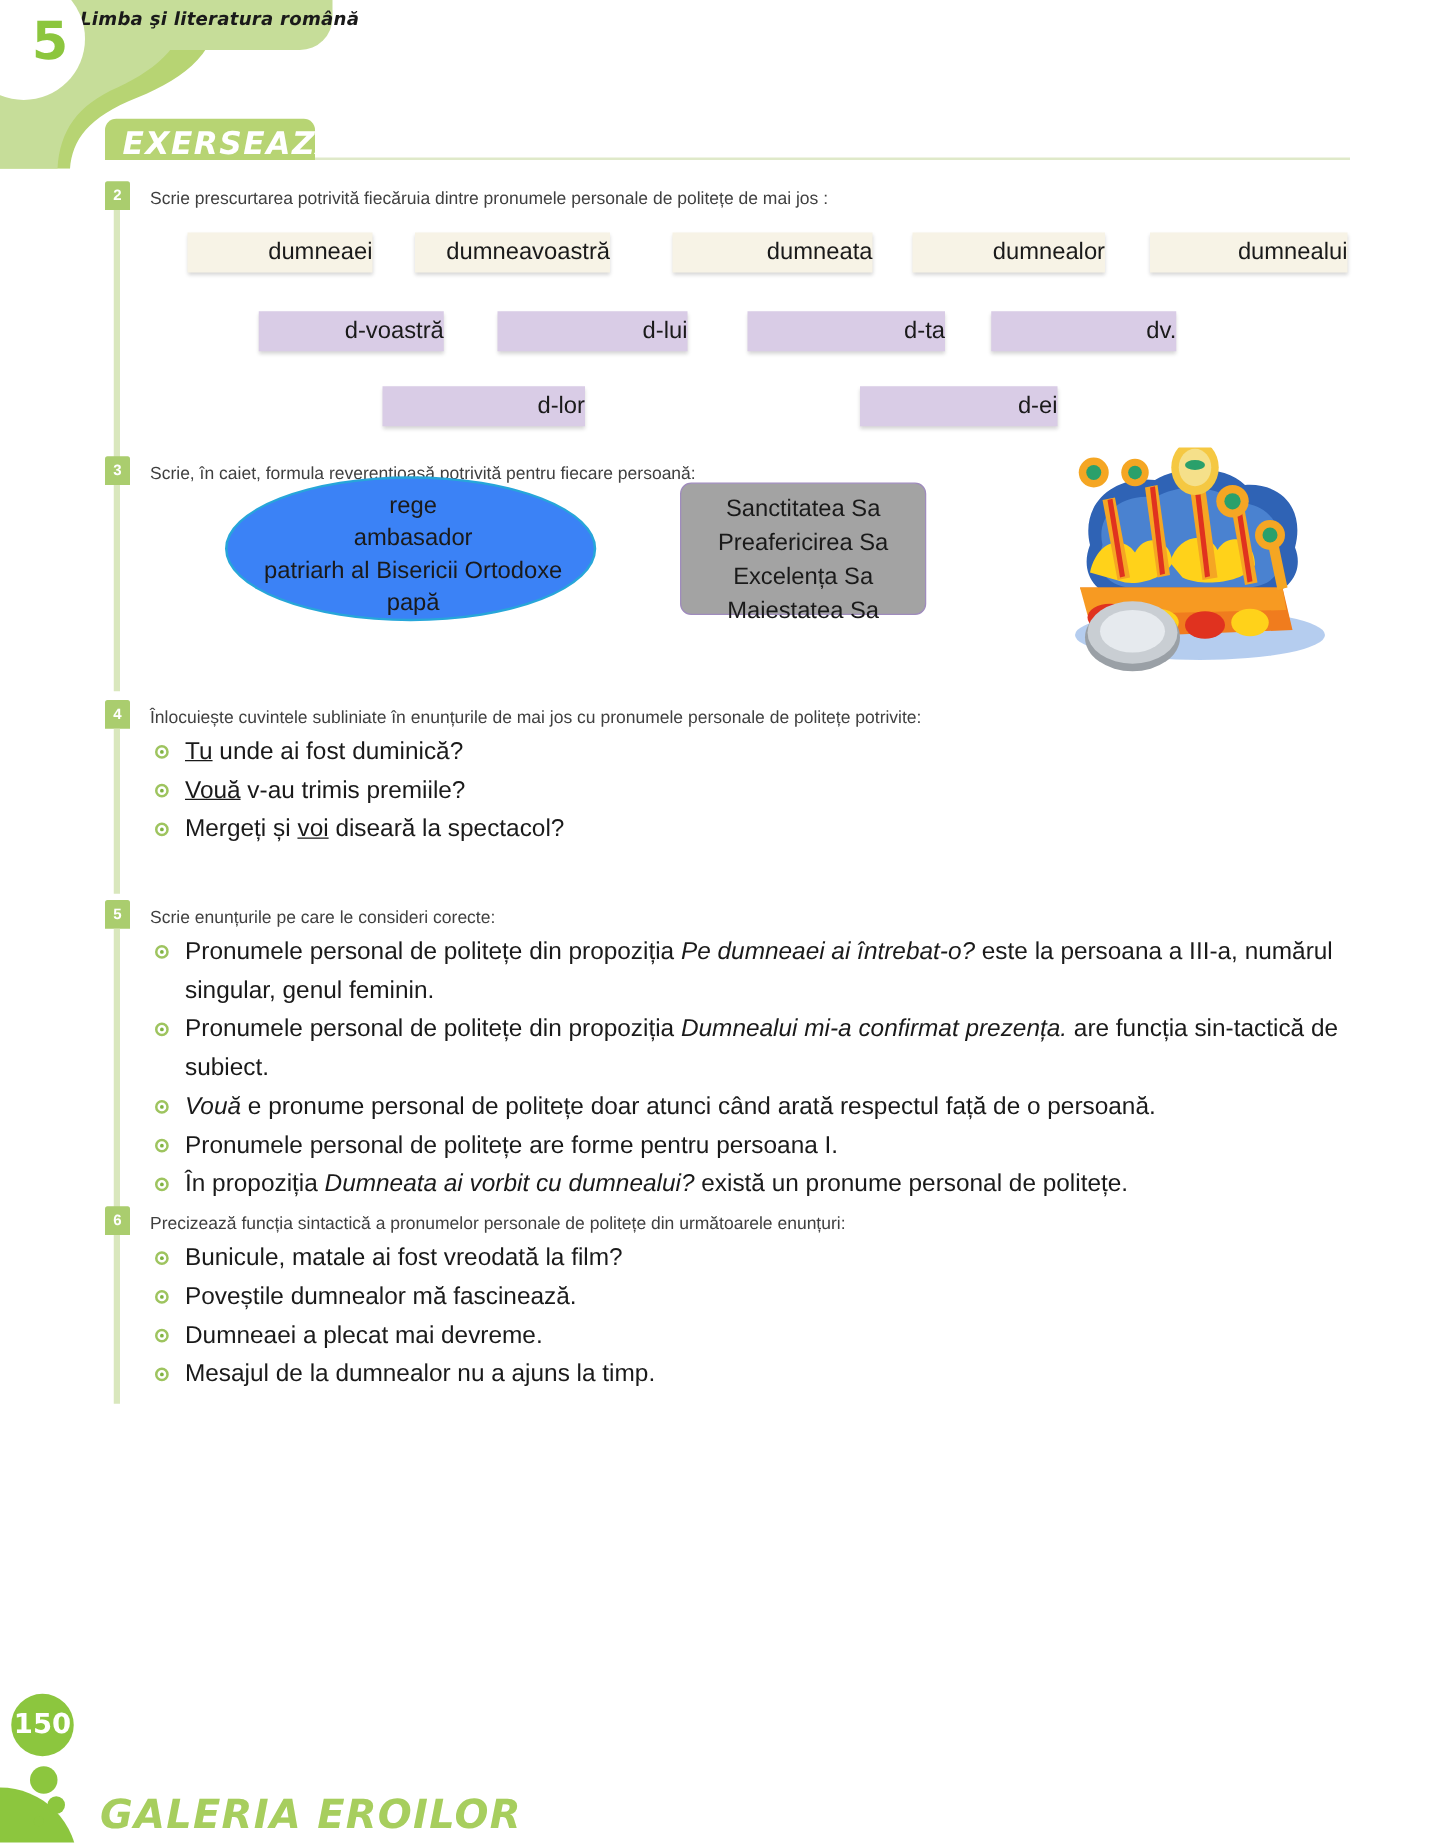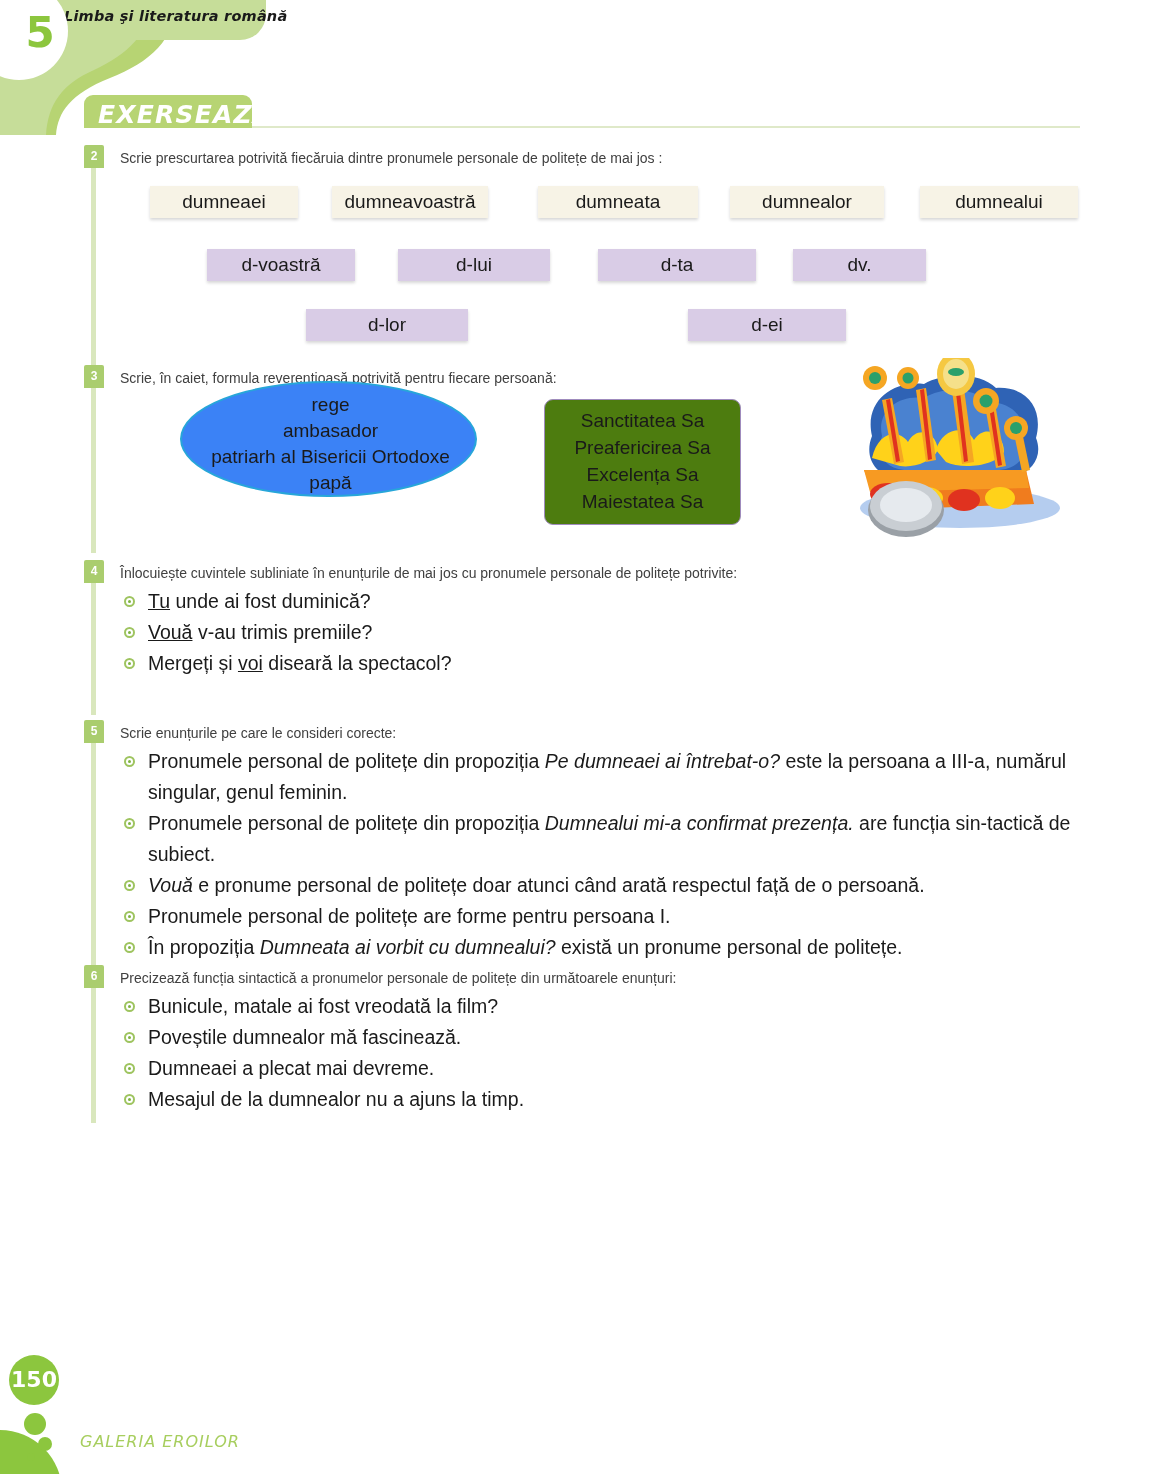"dumneaei" .chip { text-align: center -> right }
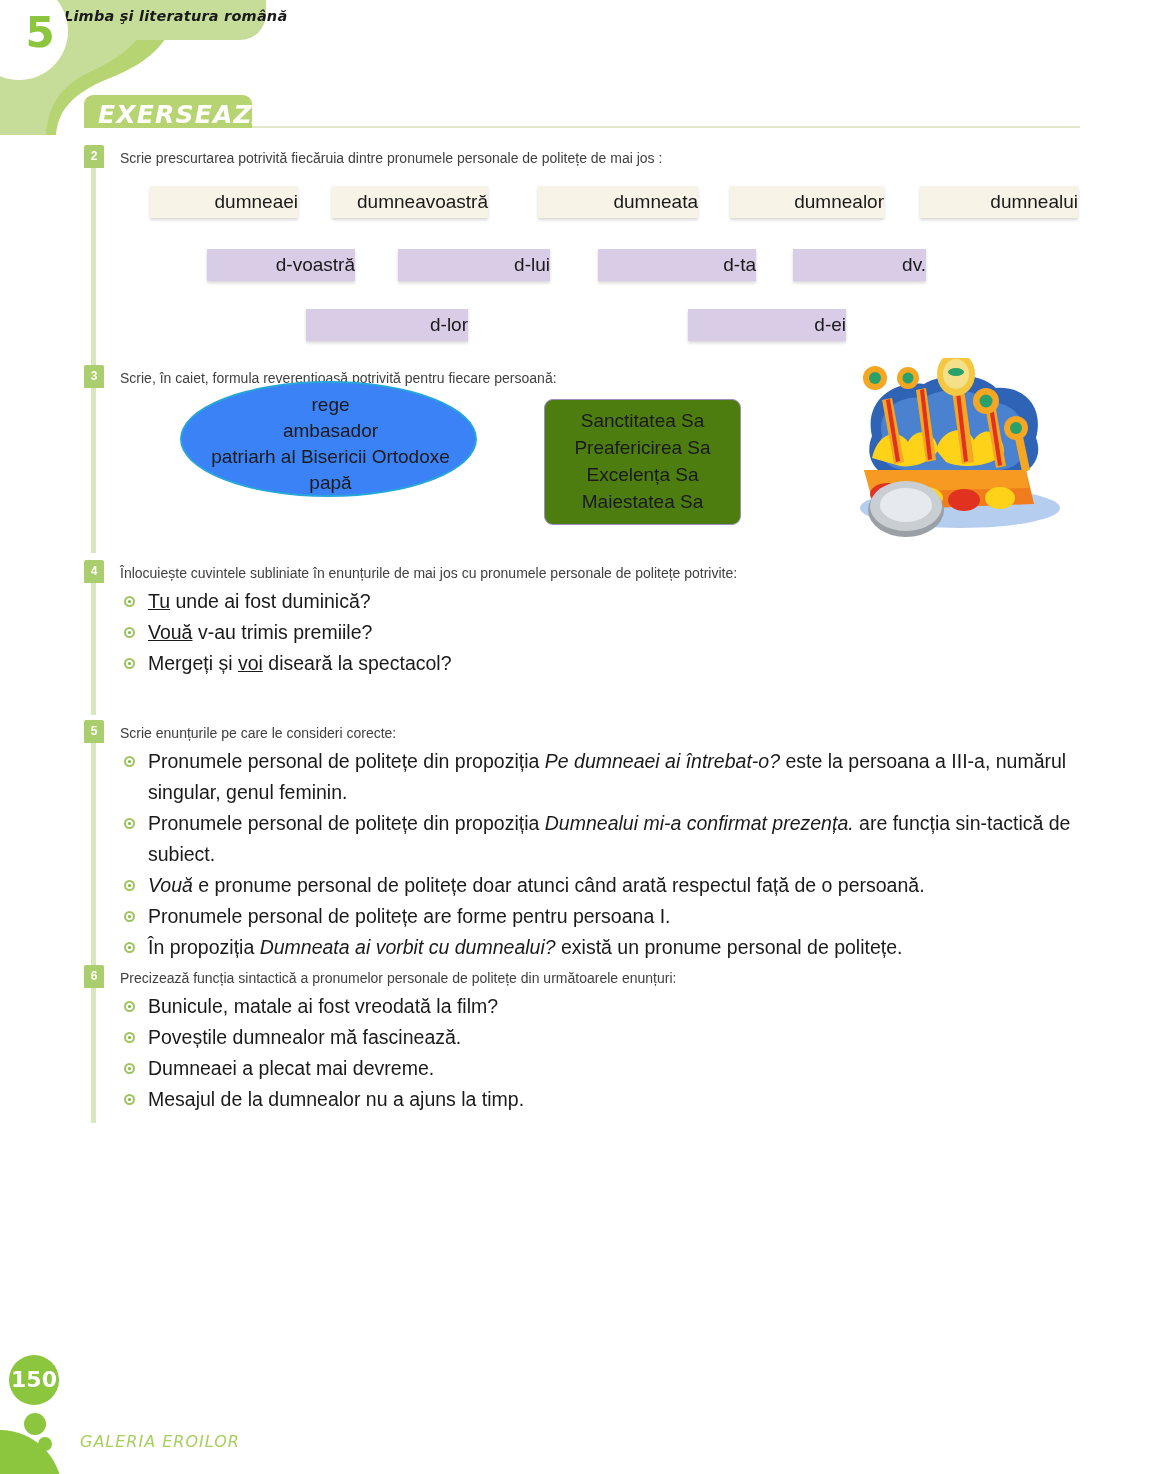"dv." div.chip { width: 133px -> 148px }
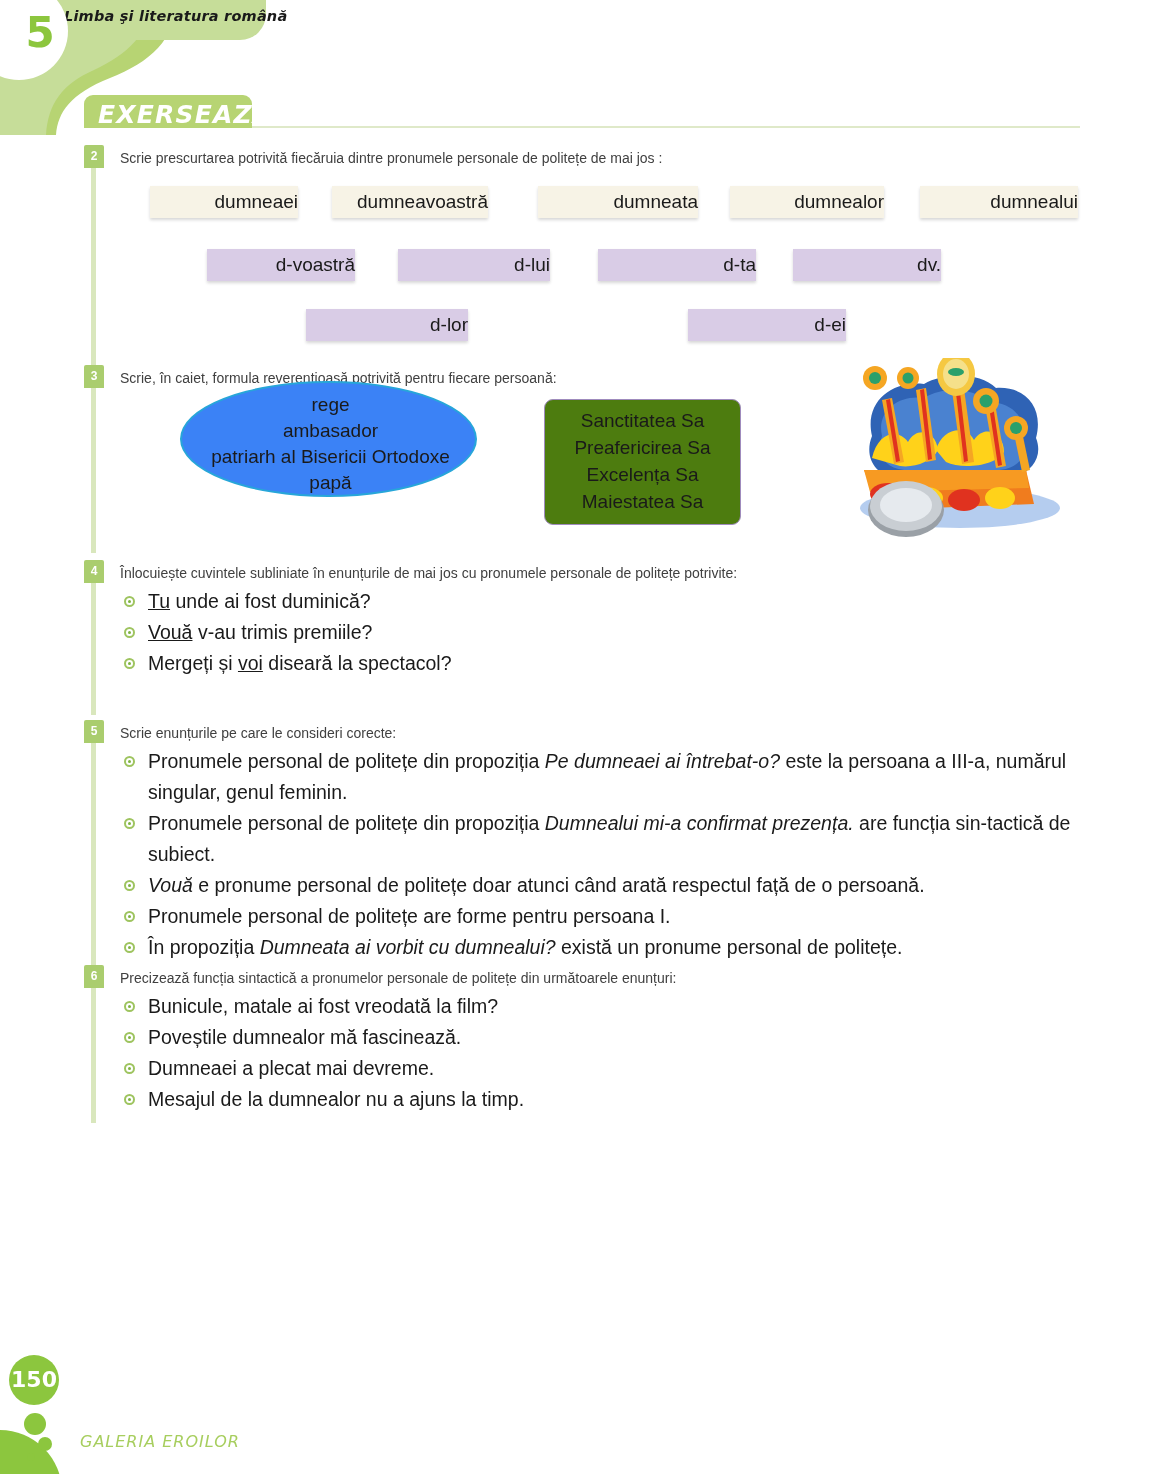"Sanctitatea Sa" #formula-box { background: #4d7c0f -> #a3a3a3; height: 126px -> 106px; top: 399px -> 386px }
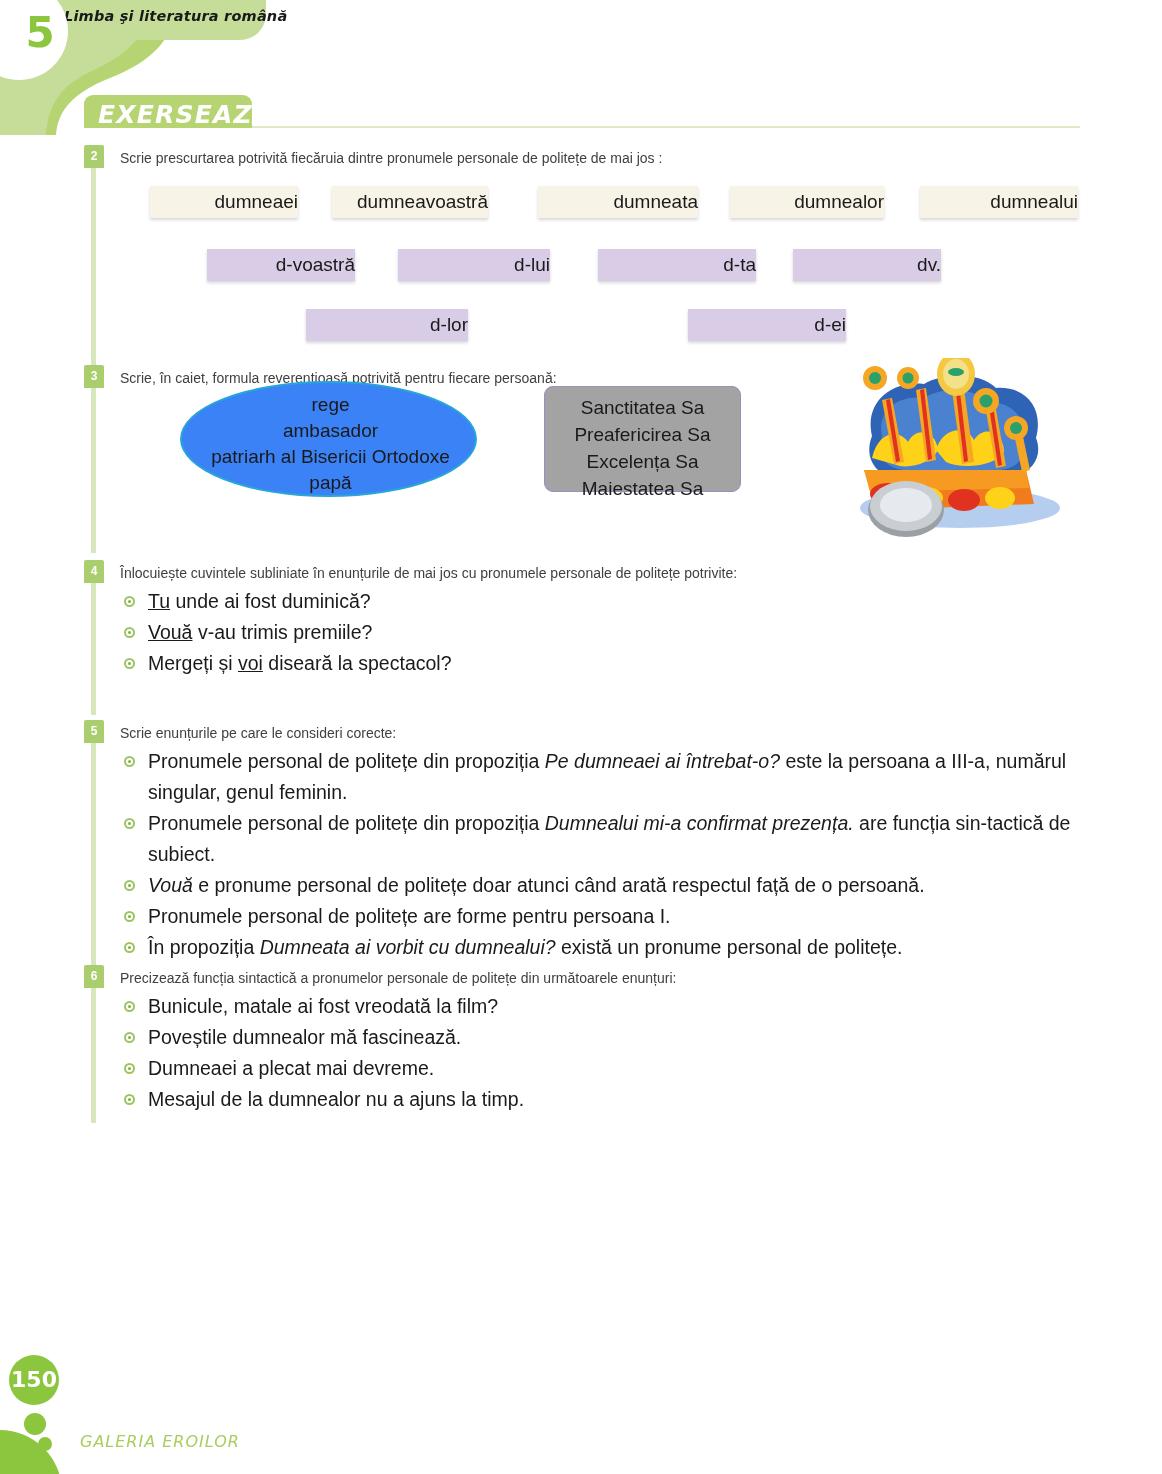"GALERIA EROILOR" #footer-title { font-size: 16px -> 32px; font-weight: normal -> bold }
